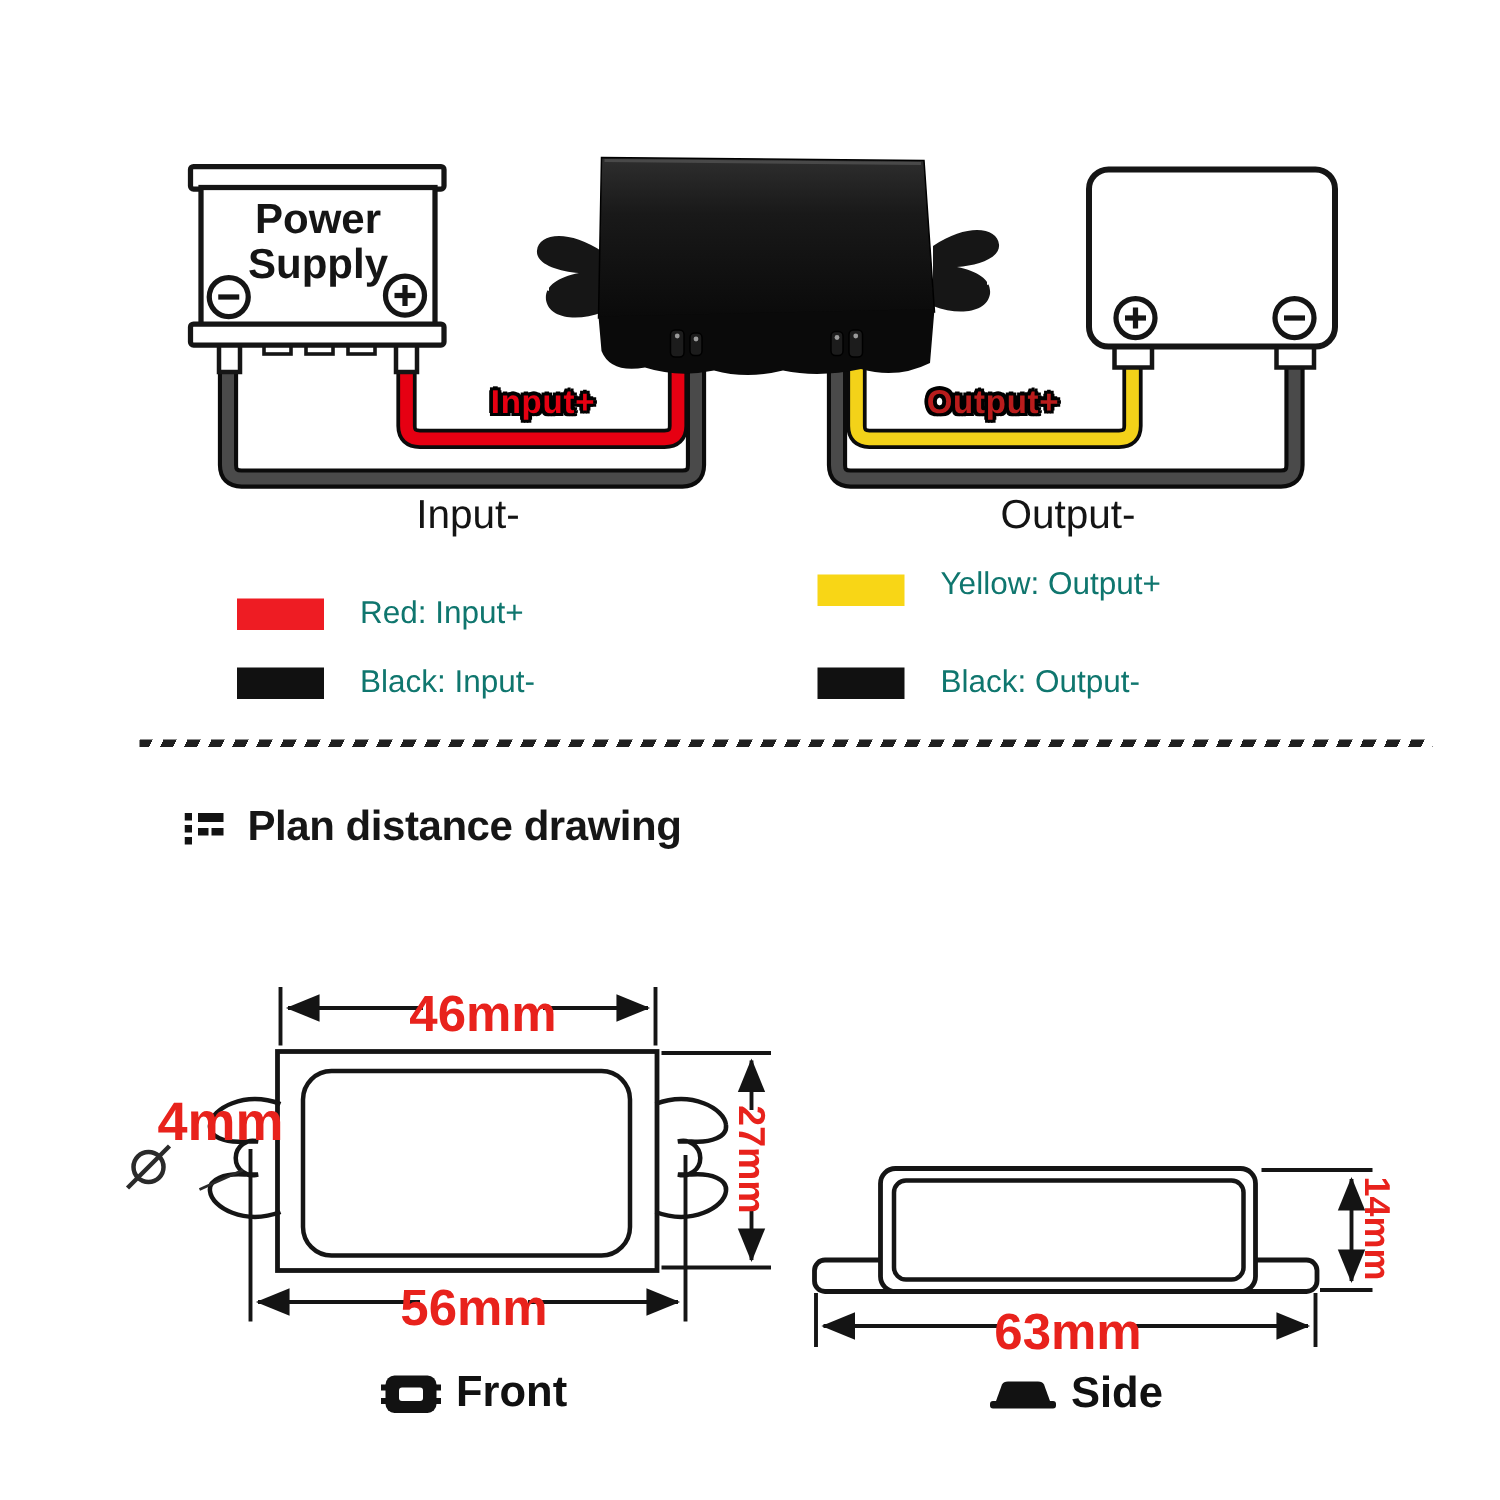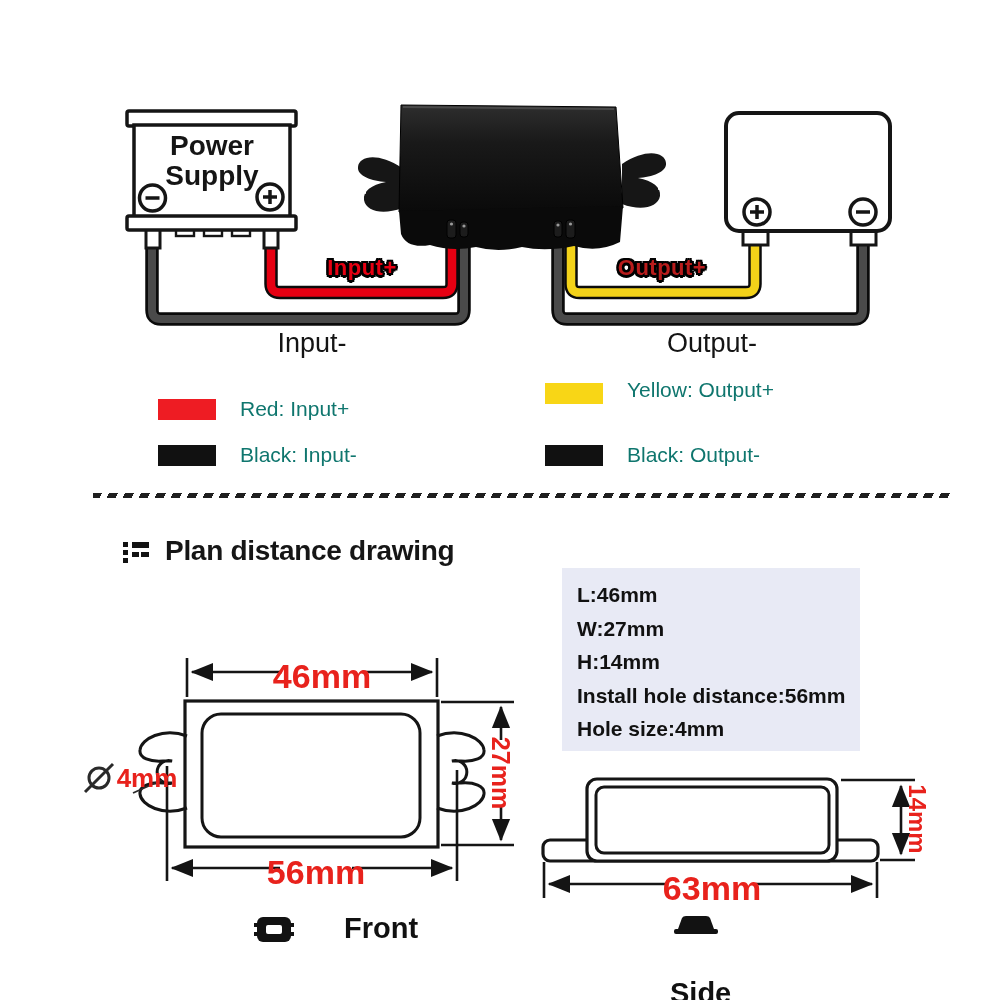"L:46mm" div.spec-box { html: <div> <div>L:46mm</div> <div>W:27mm</div> <div>H:14mm</div> <div>Install hole distance:56mm</div> <div>Hole size:4mm</div> </div> -> none }
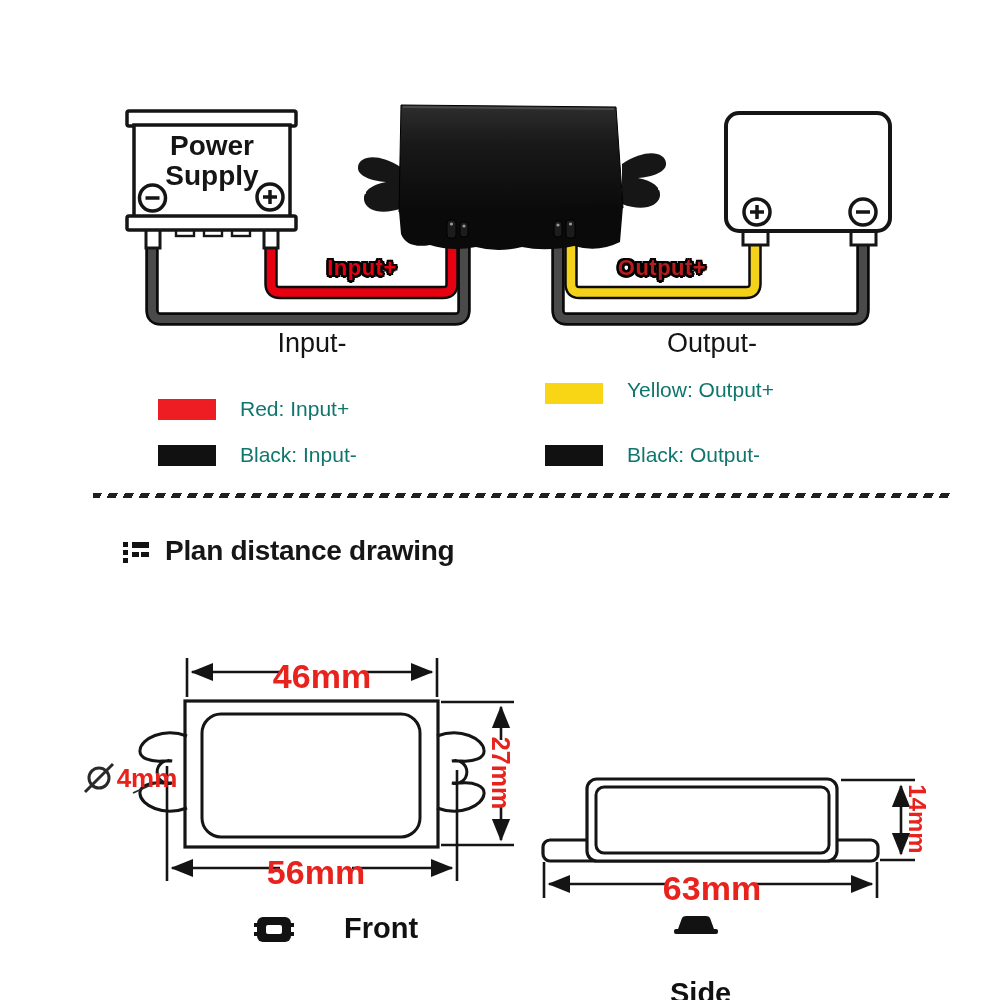"4mm" div.dim { font-size: 26px -> 36px; top: 763px -> 727px }
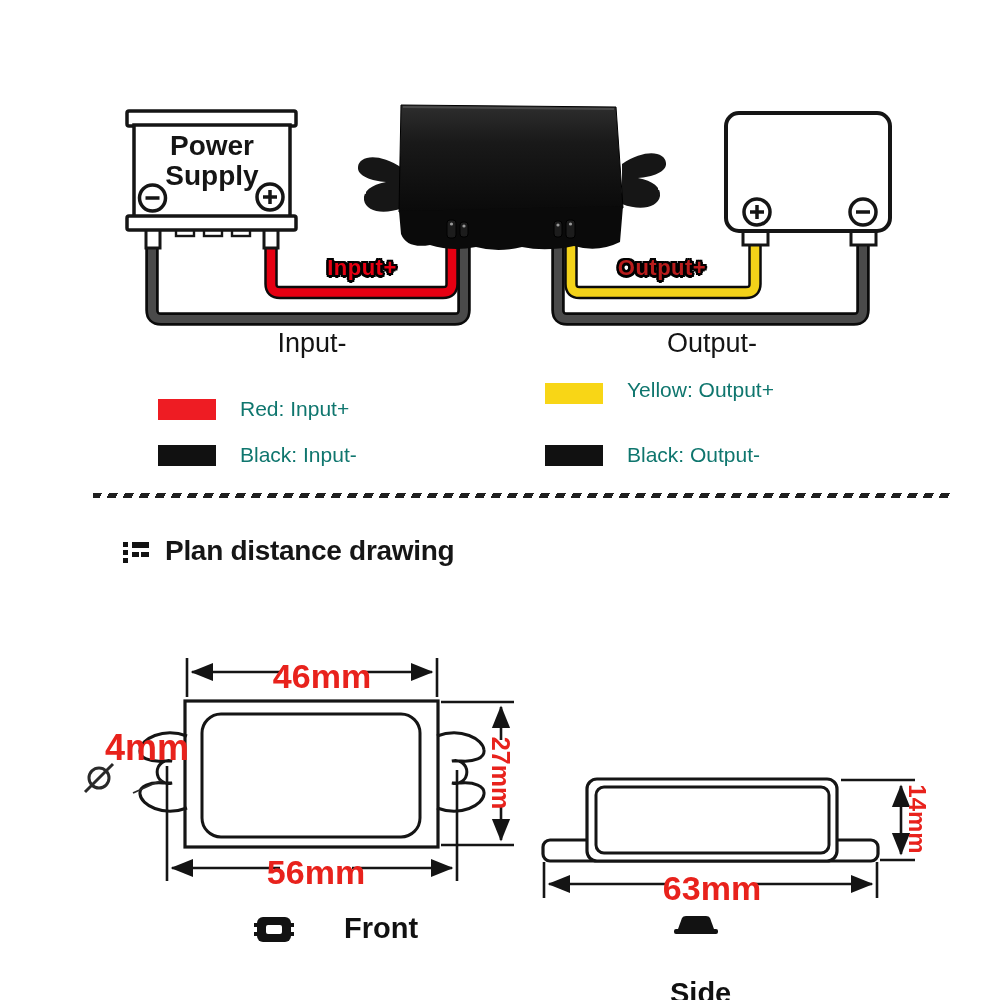"Front" .caption { gap: 40px -> none }
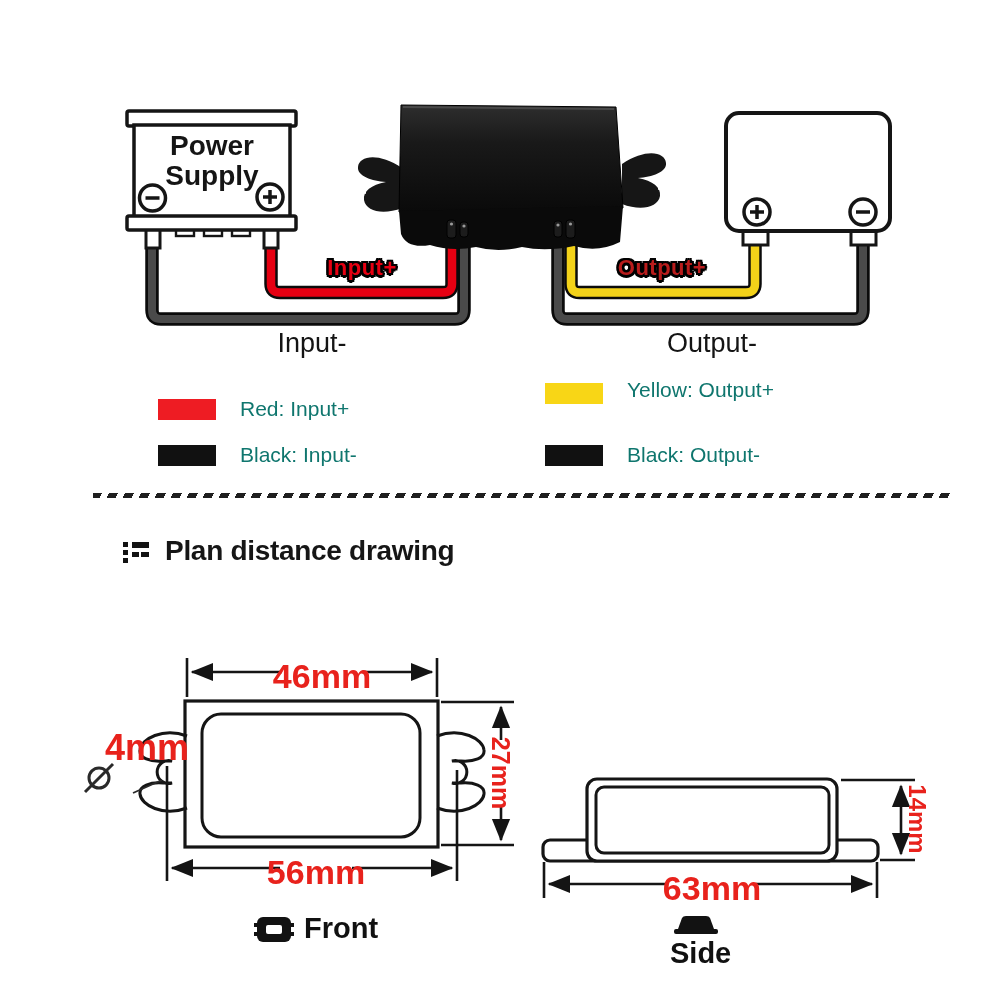"Side" div.caption { flex-direction: column -> none }
